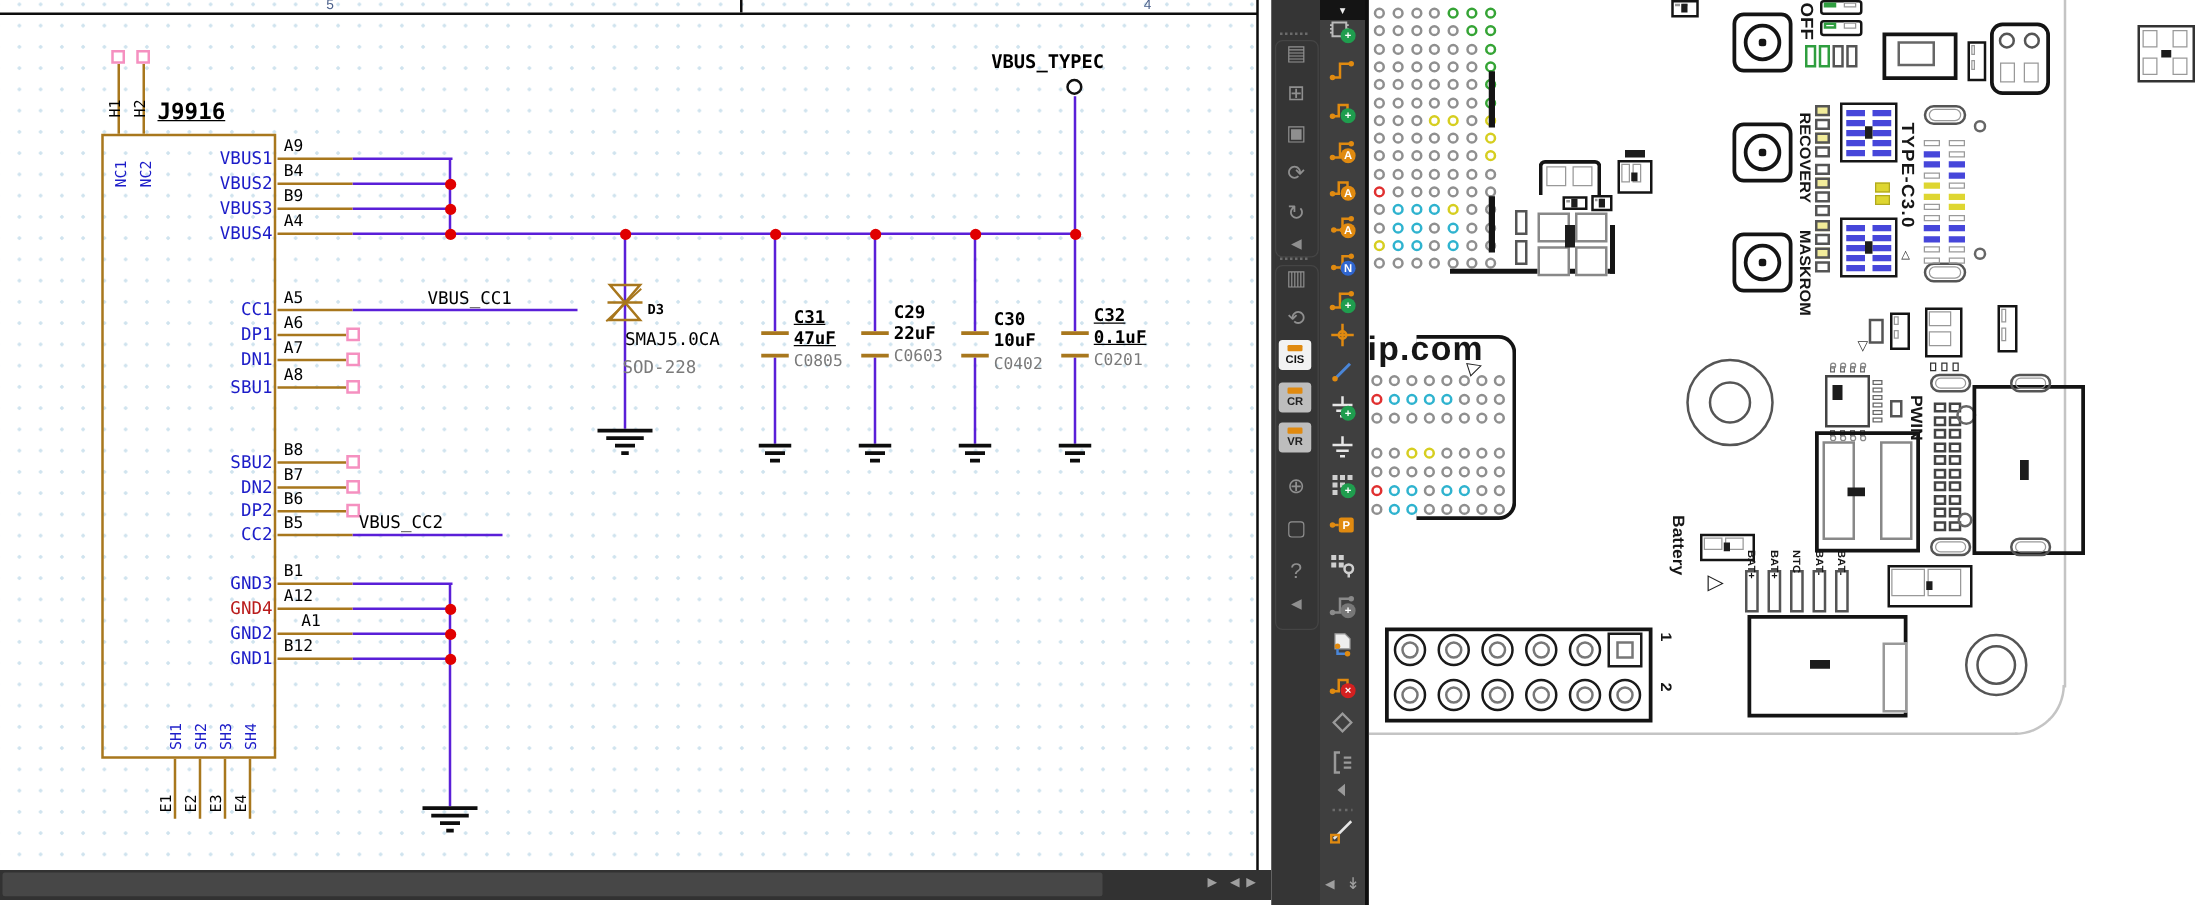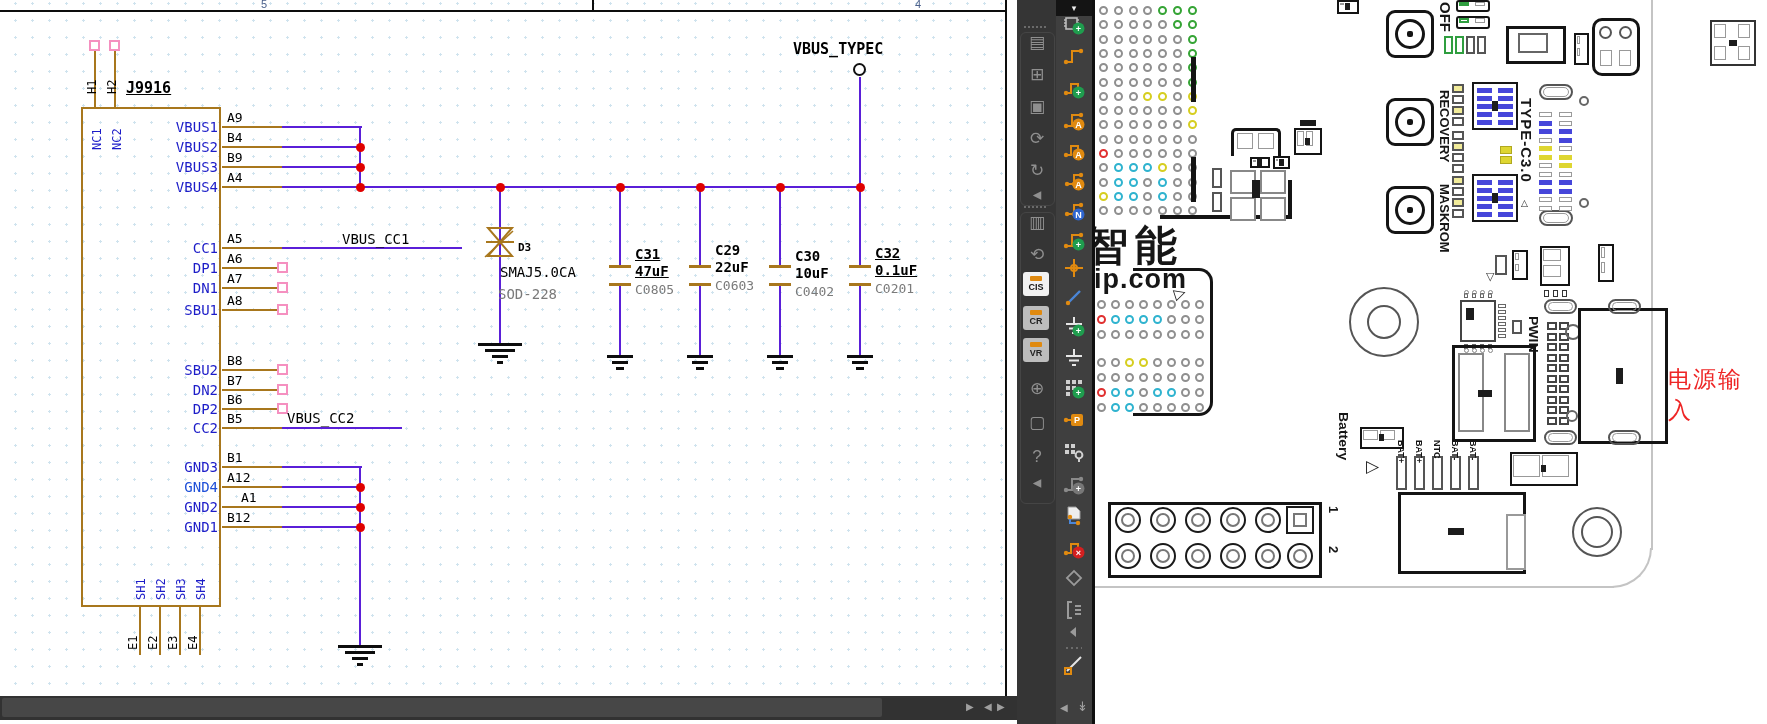"J9916" div.abs { font-size: 15px -> 18px }
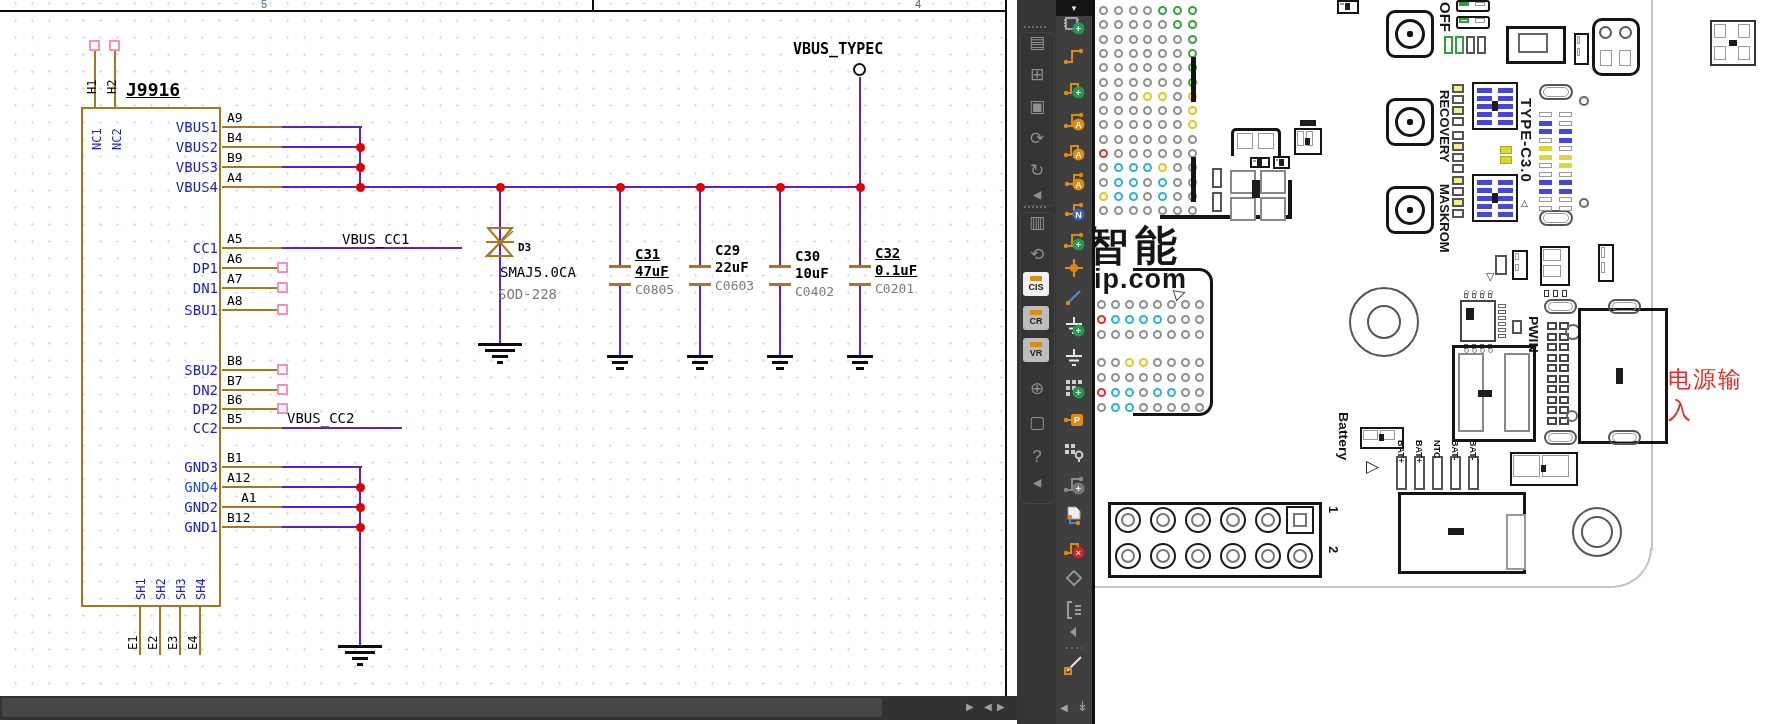"智能" div.abs { html: <div>智能</div> -> none }
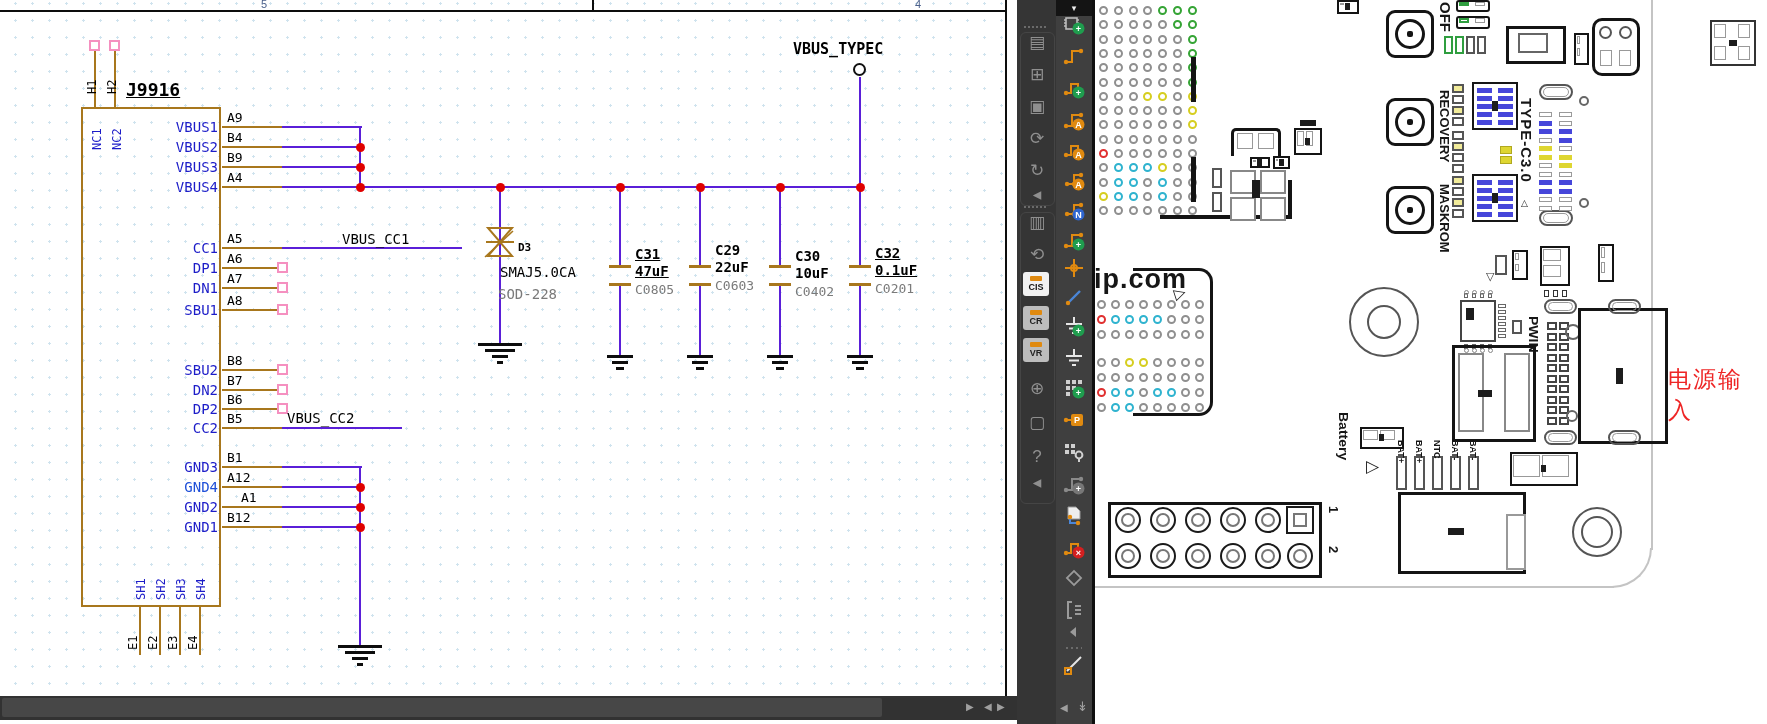"电源输入" div.abs { html: <div>电源输入</div> -> none }
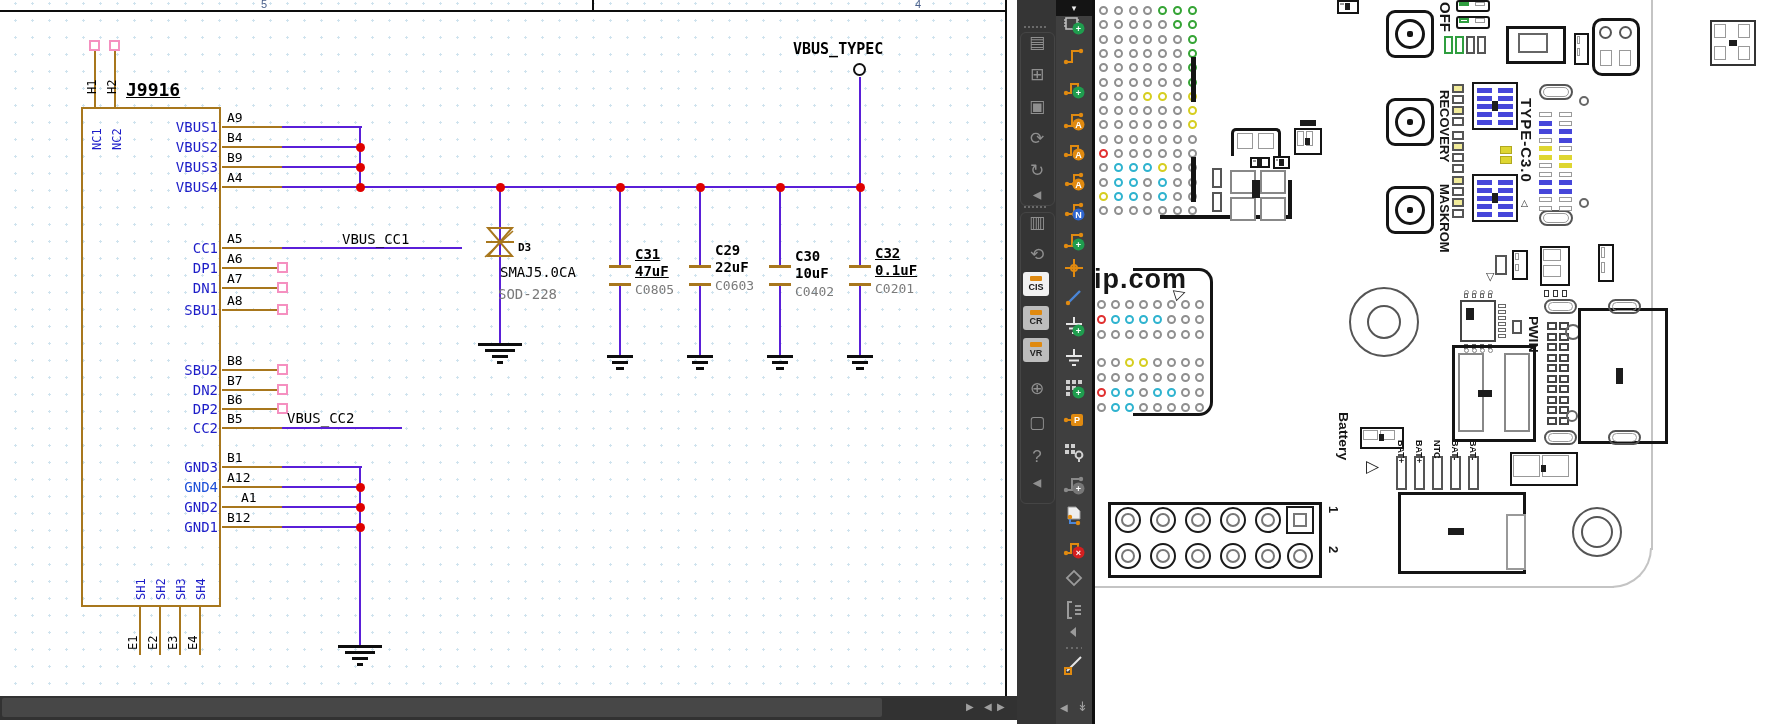"GND4" div.mono { color: #1d4ed8 -> #b91c1c }
